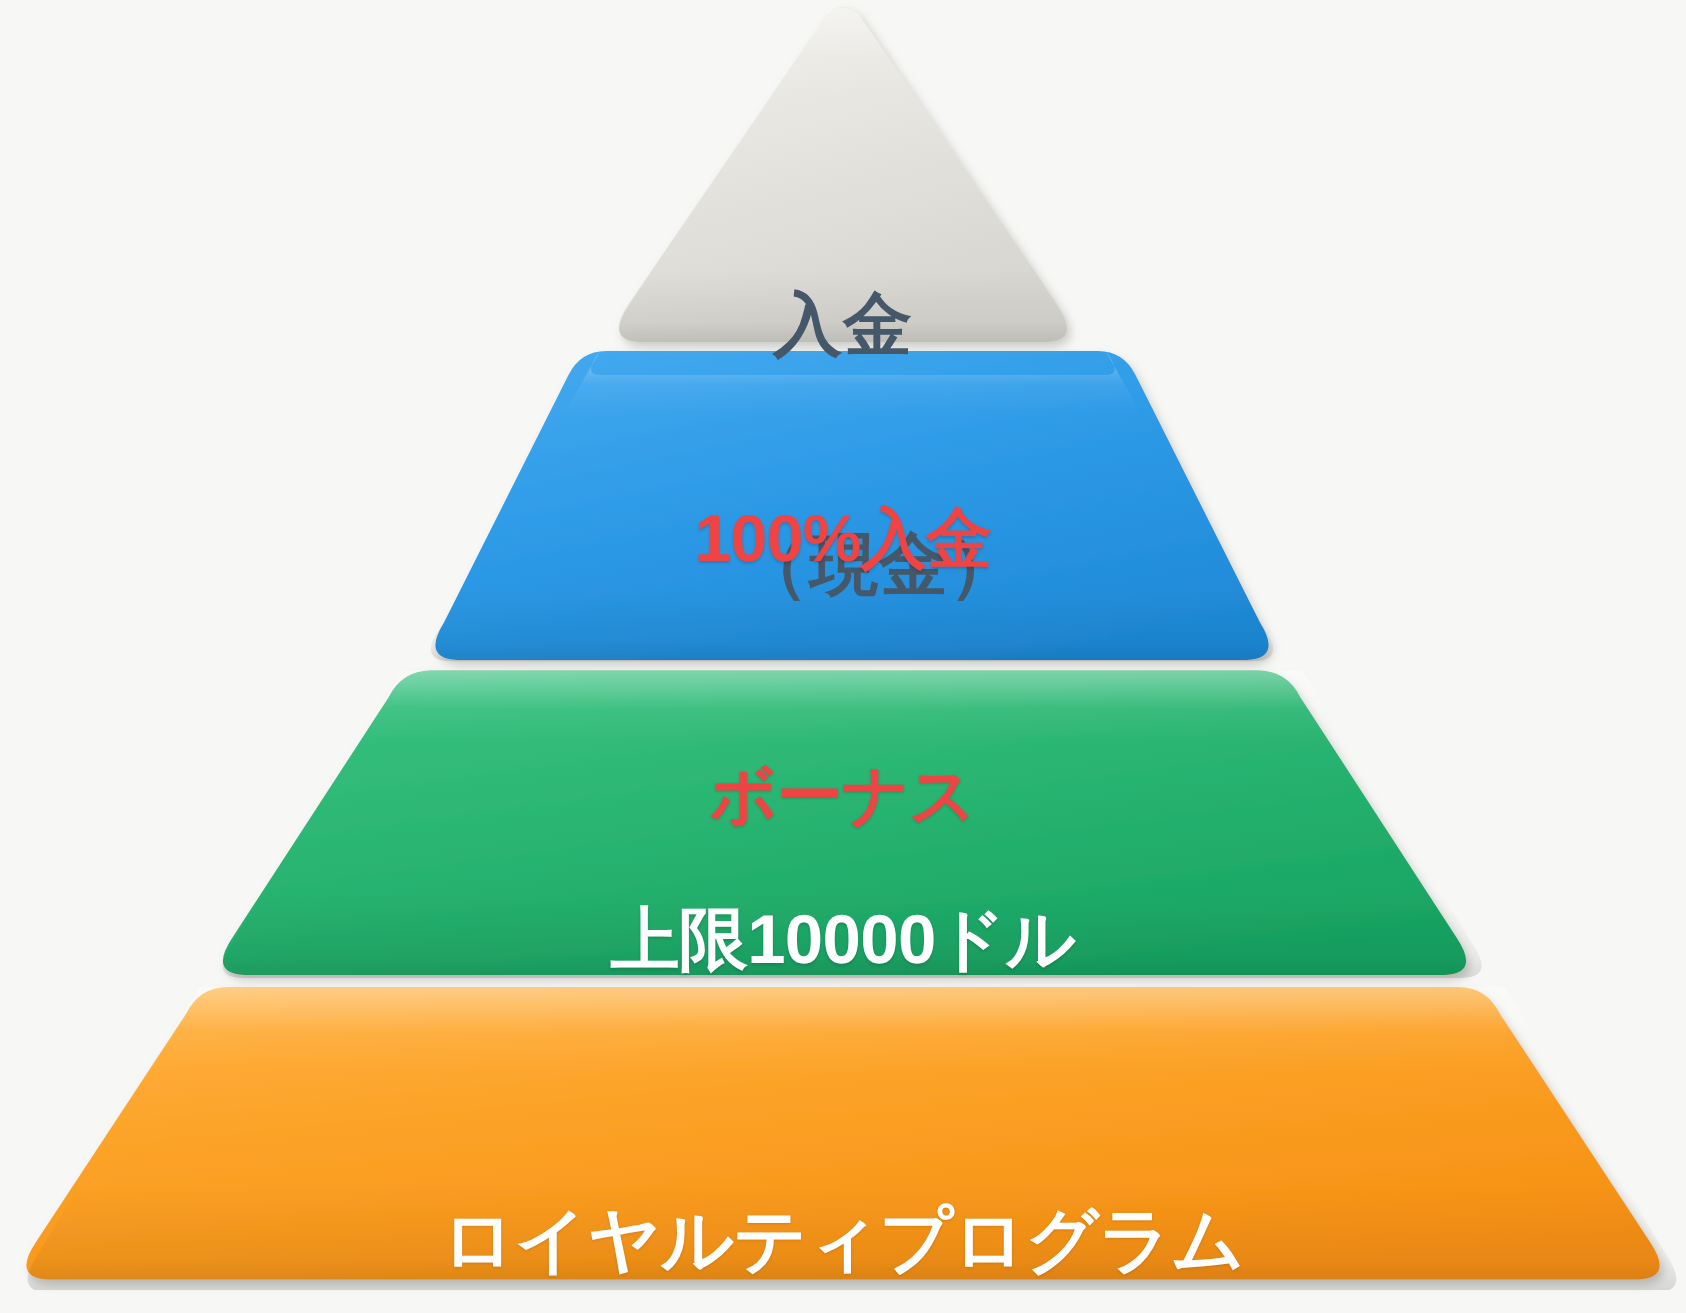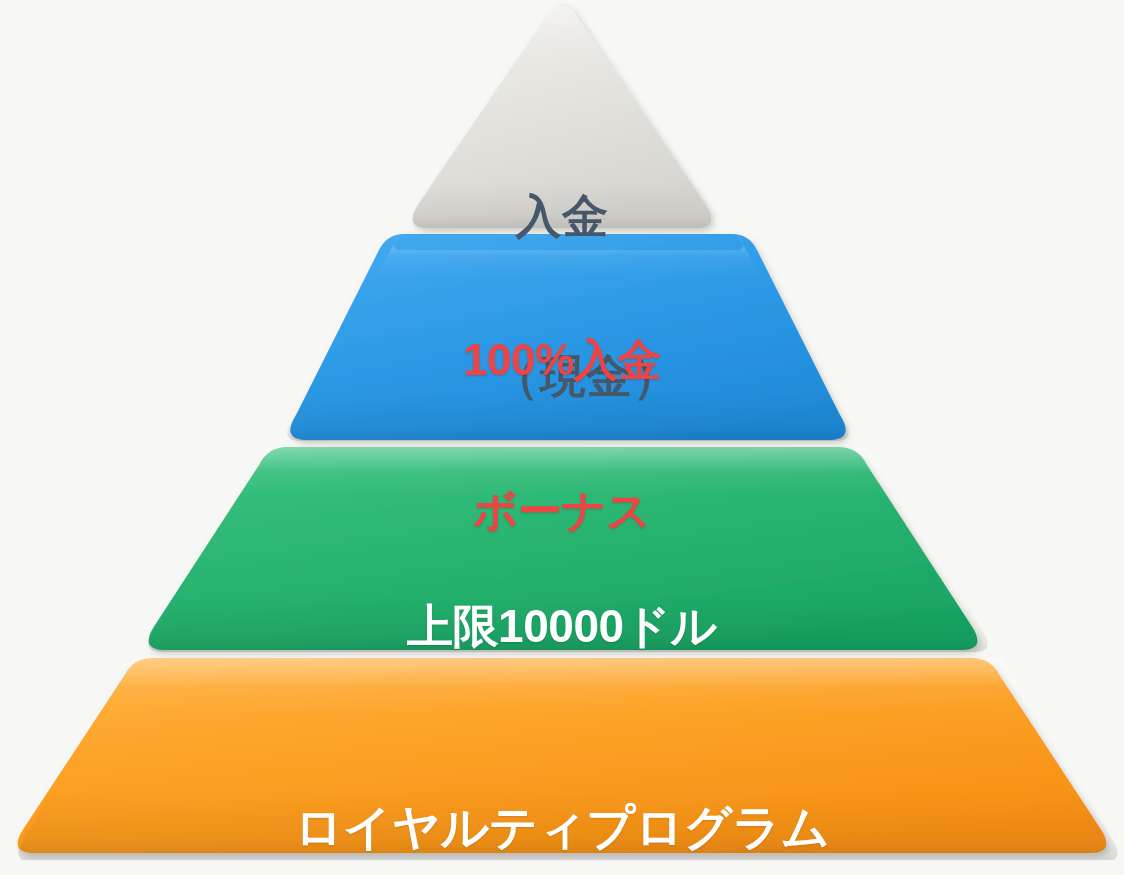"ボーナス" #label-blue .ln + .ln { margin-top: 4px -> 24px }
